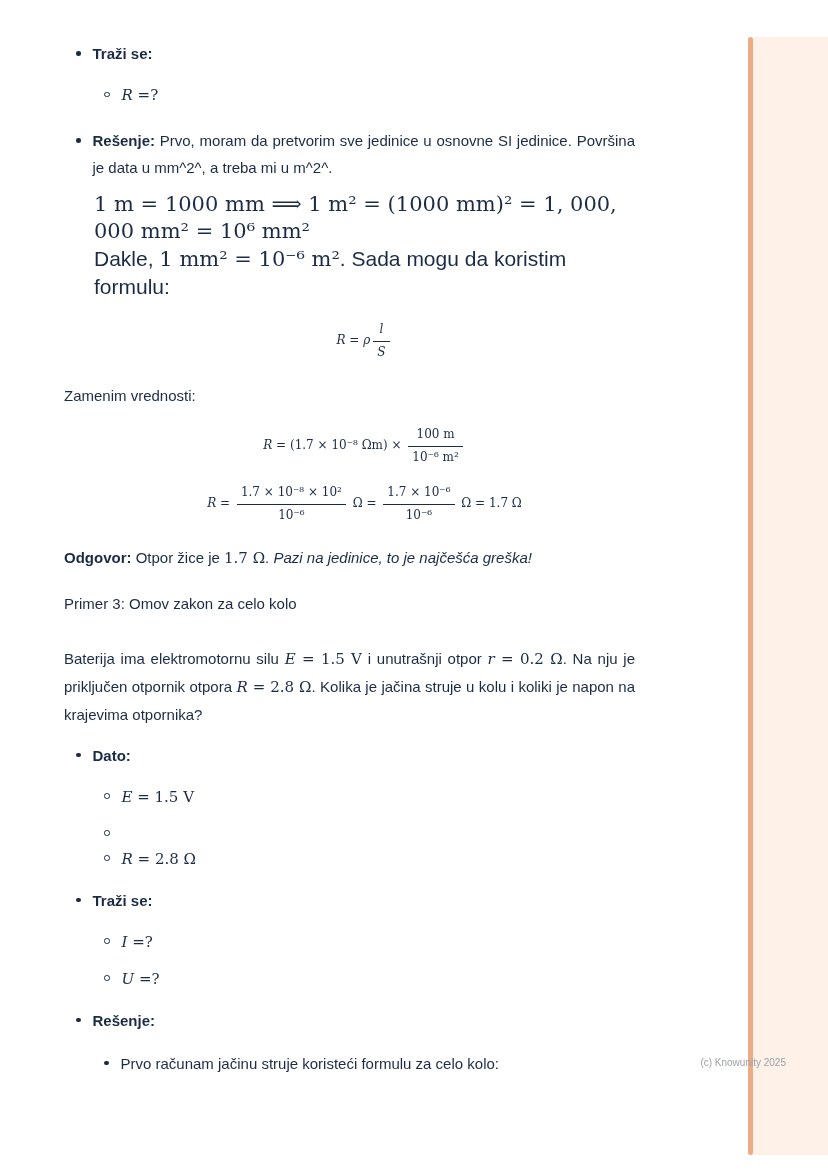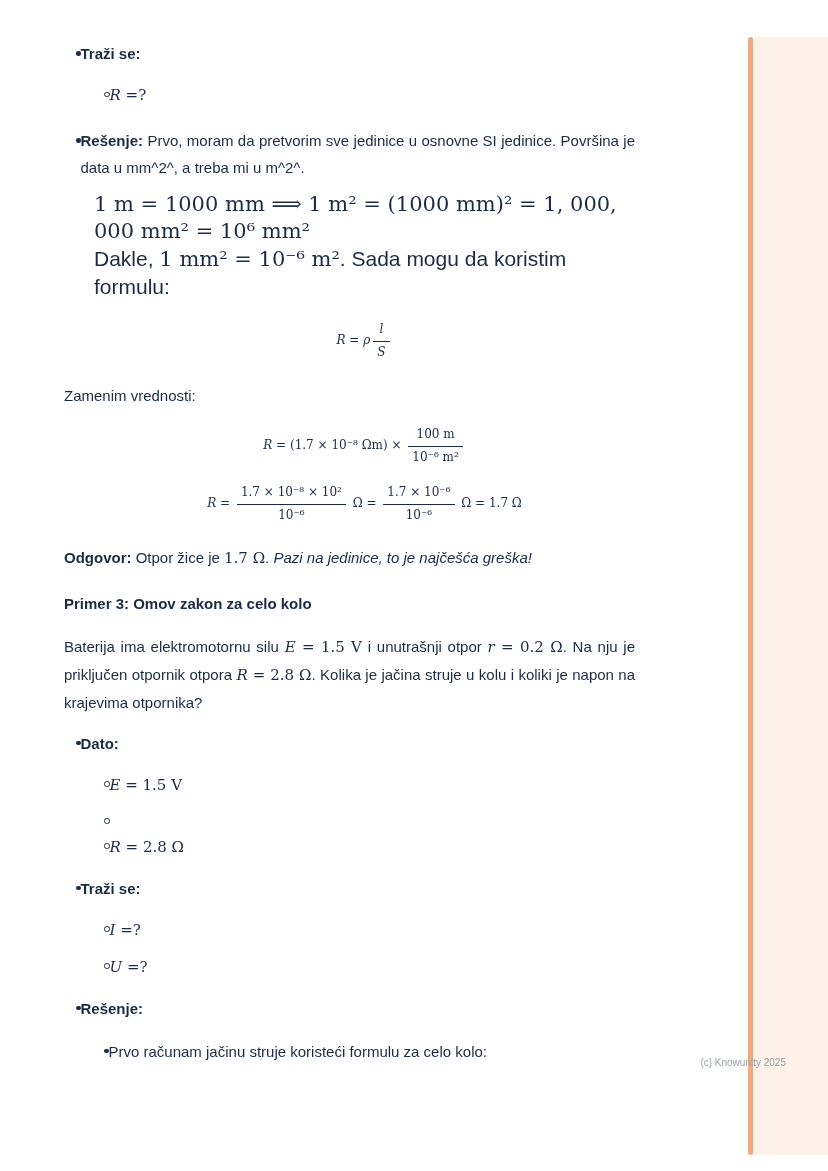"Traži se:" .li { gap: none -> 12px }
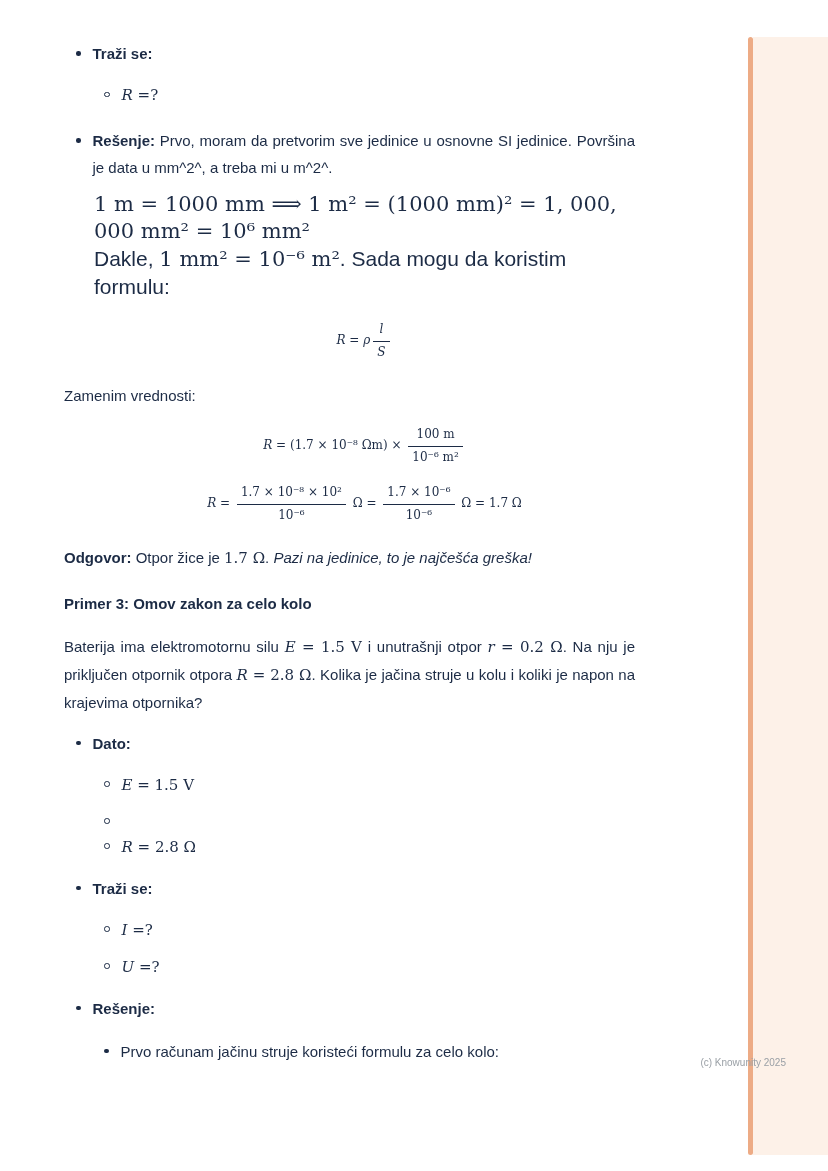"Primer 3: Omov zakon za" .heading { font-weight: 700 -> 400; margin-bottom: 16px -> 28px }
